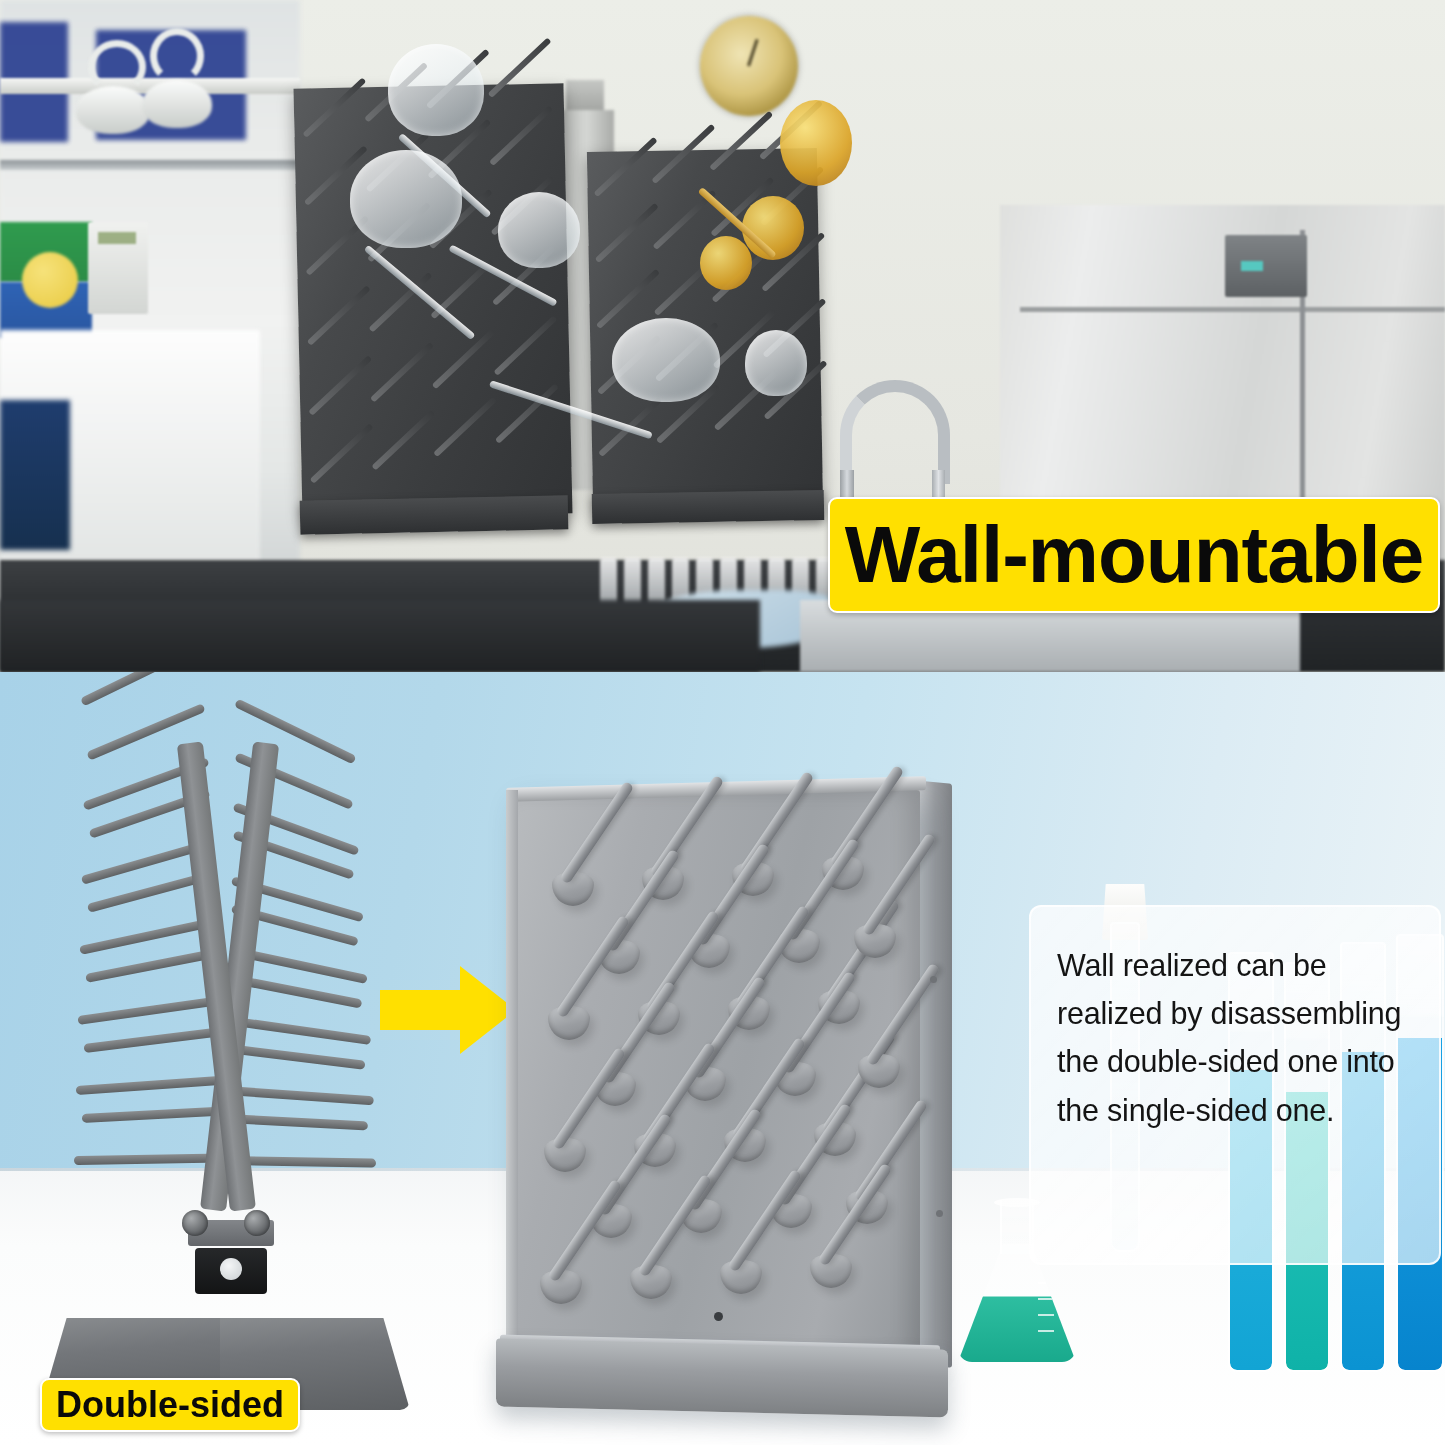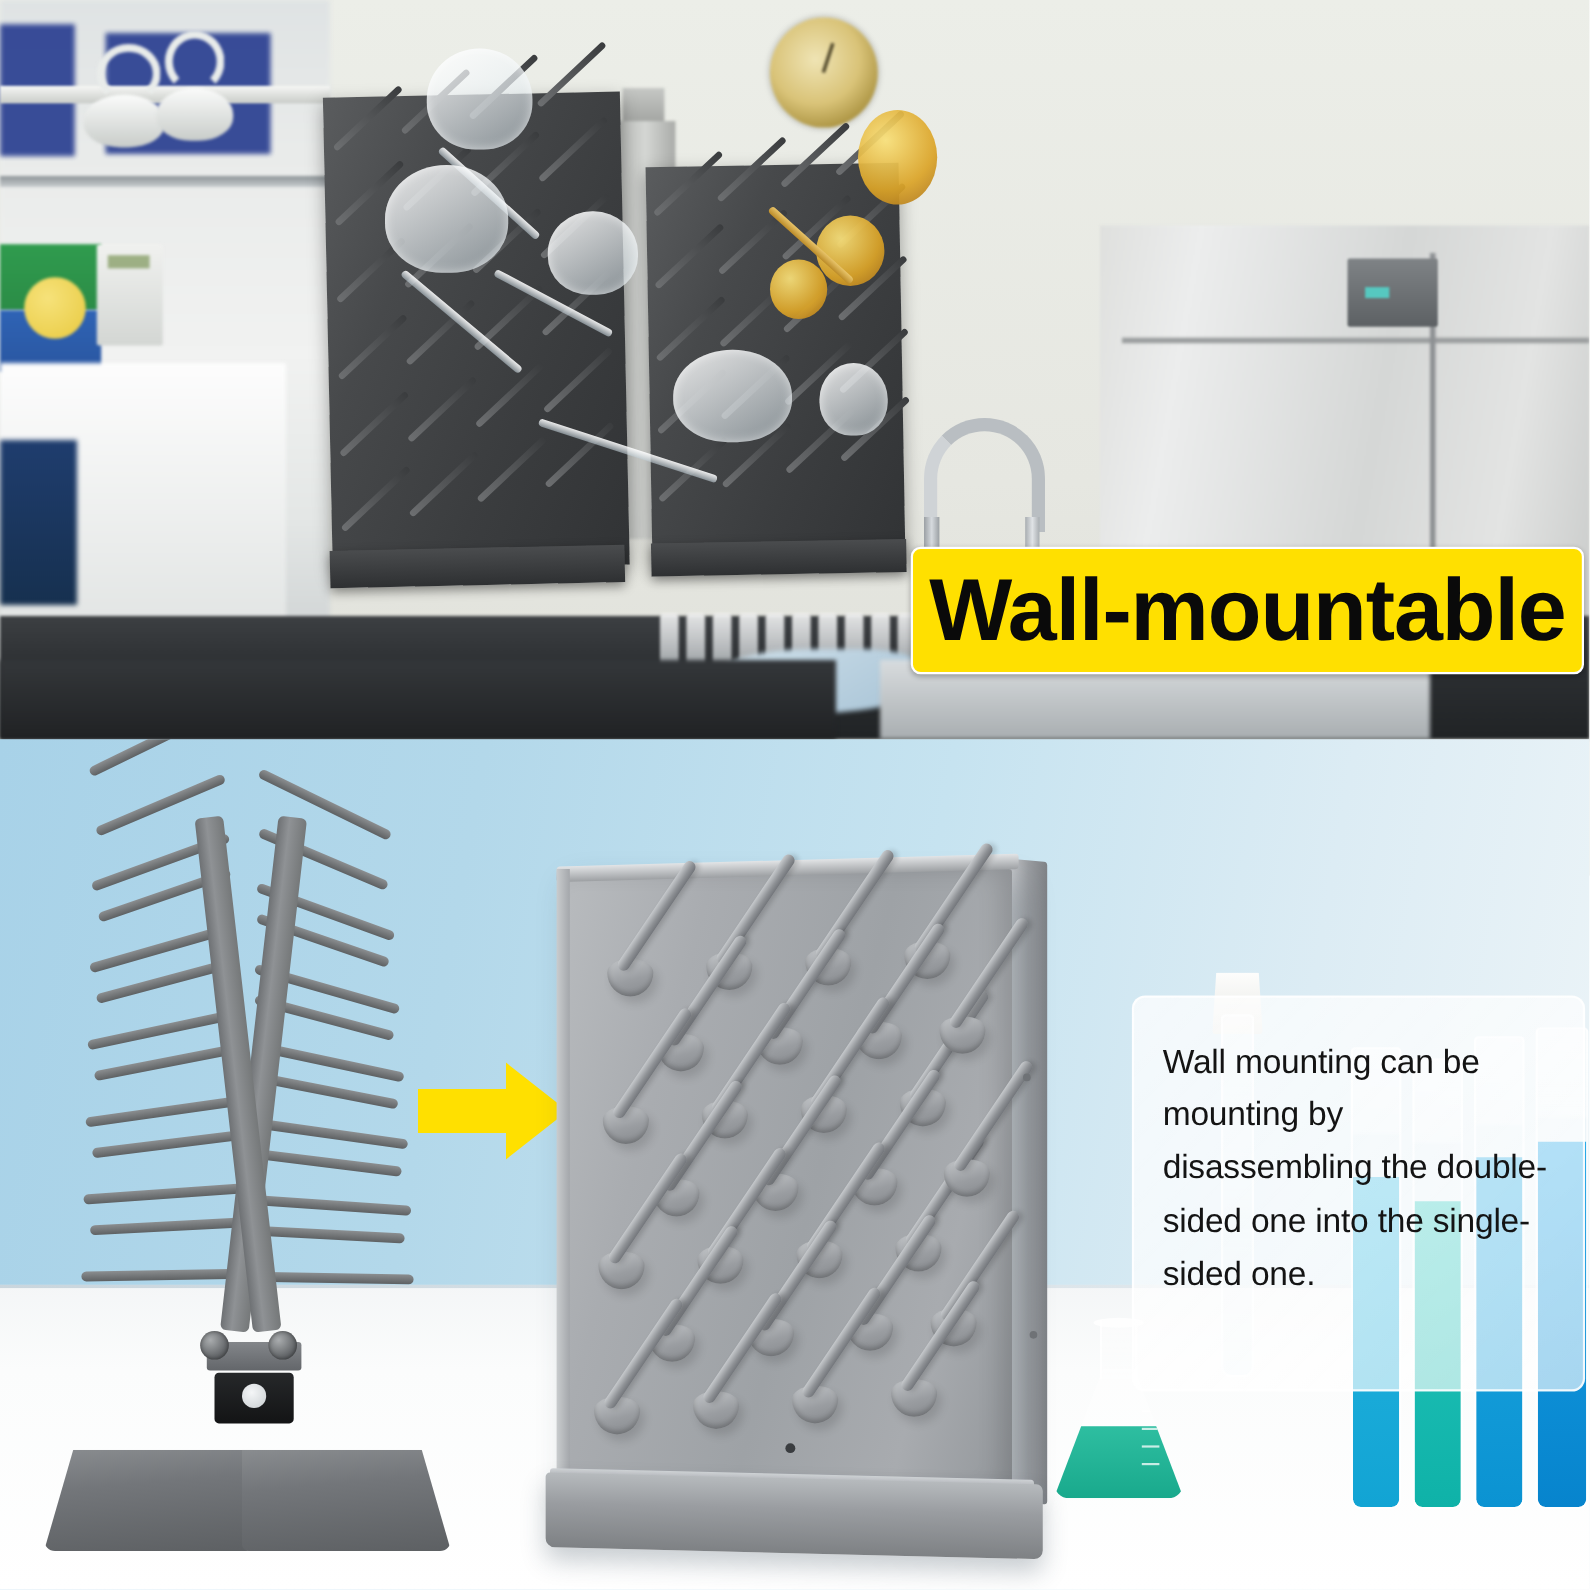"Wall mounting can be mounting" div.info-text { text: mounting can be mounting -> realized can be realized }
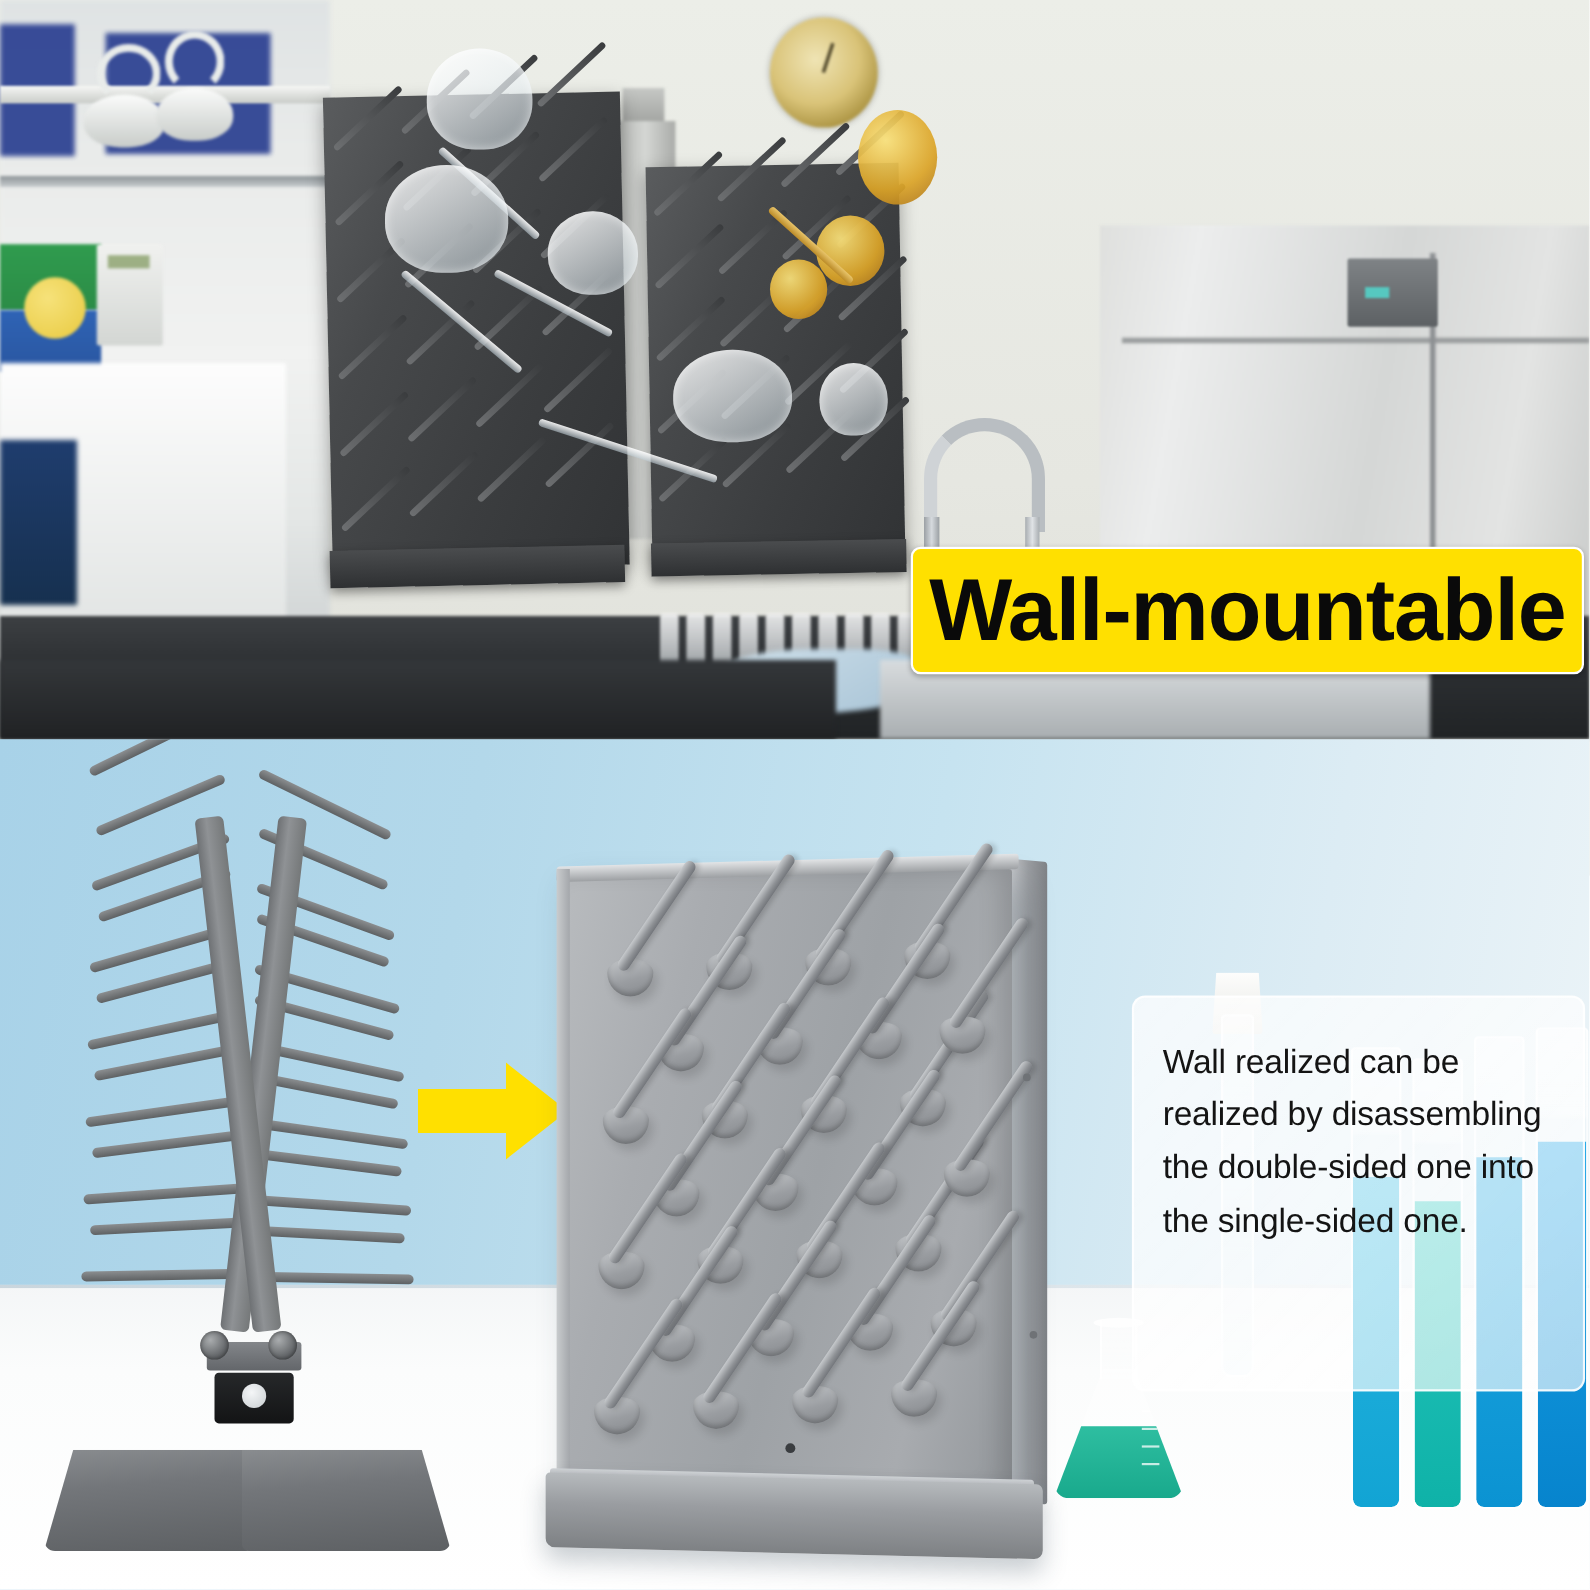"Double-sided" div.badge { html: none -> <div> <span>Double-sided</span> </div> }
